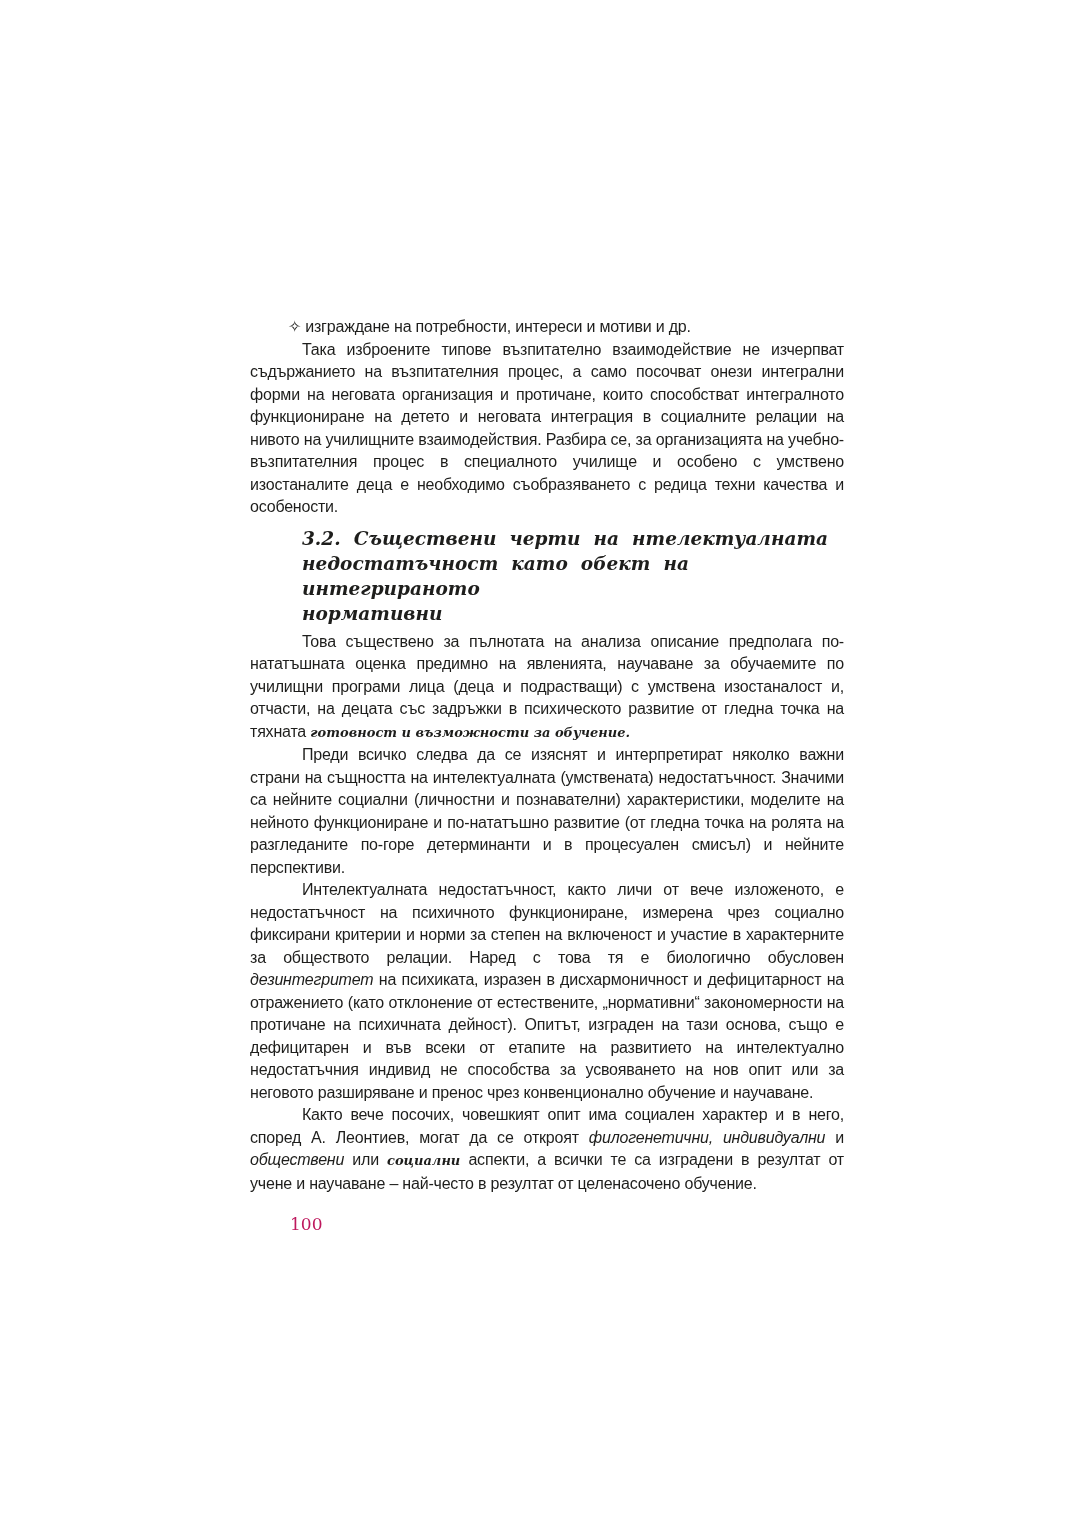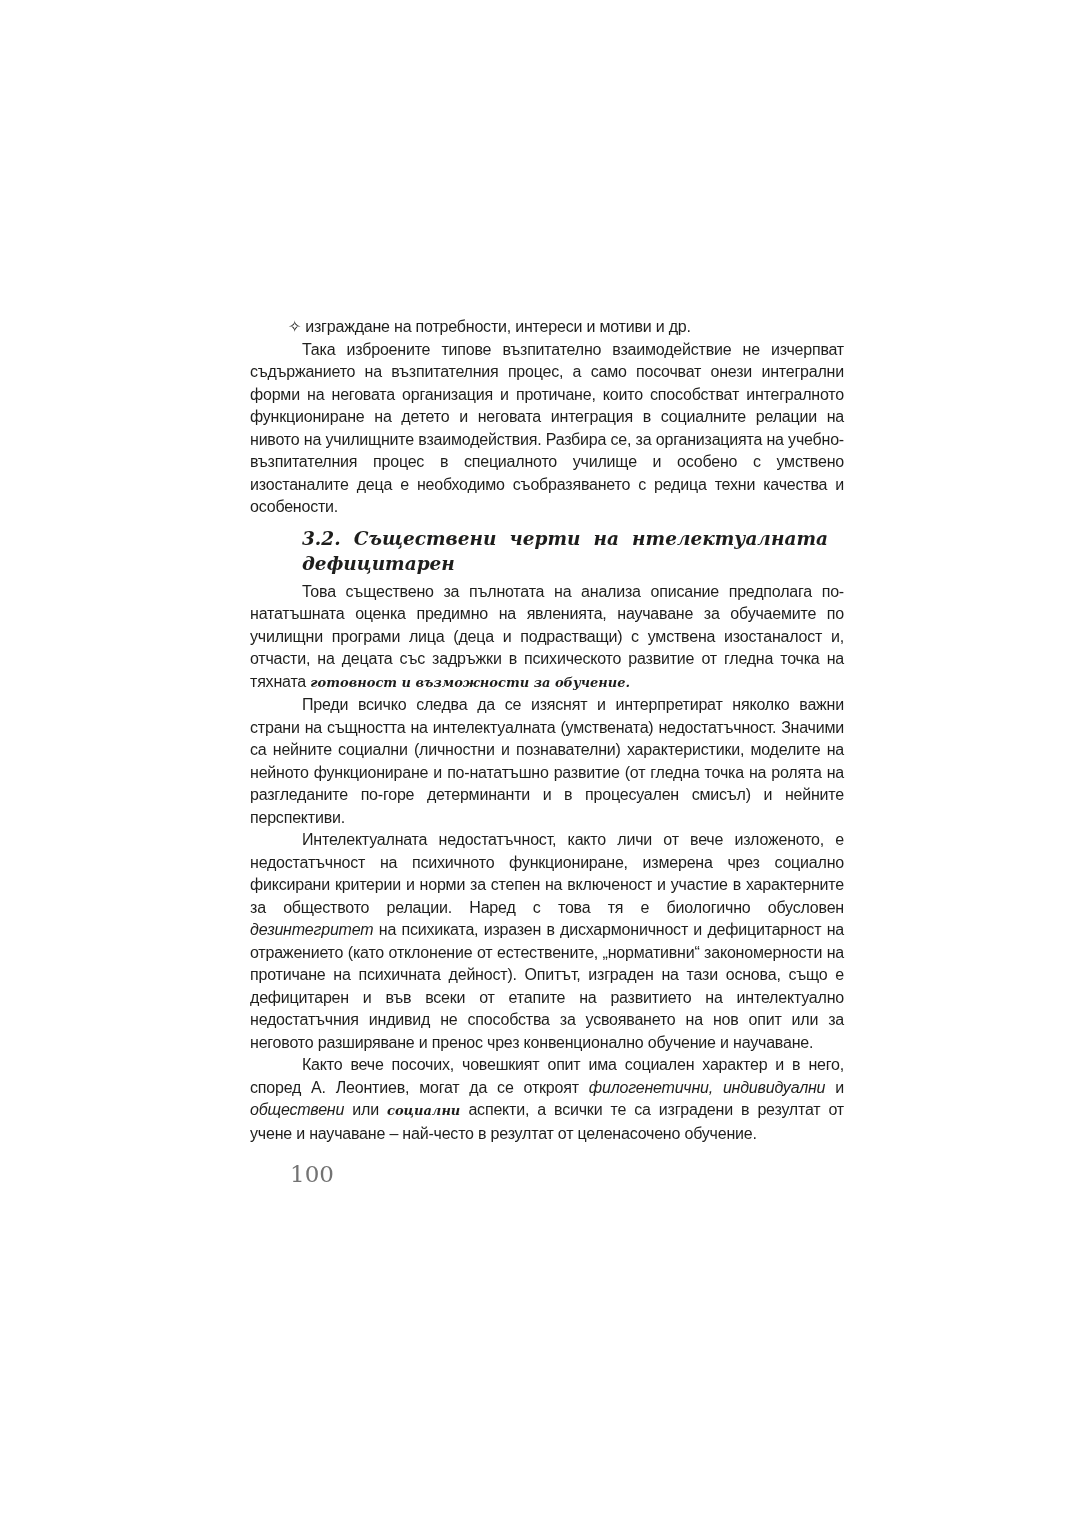"недостатъчност като обект на" div { html: none -> <div>недостатъчност като обект на интегрираното</div> }
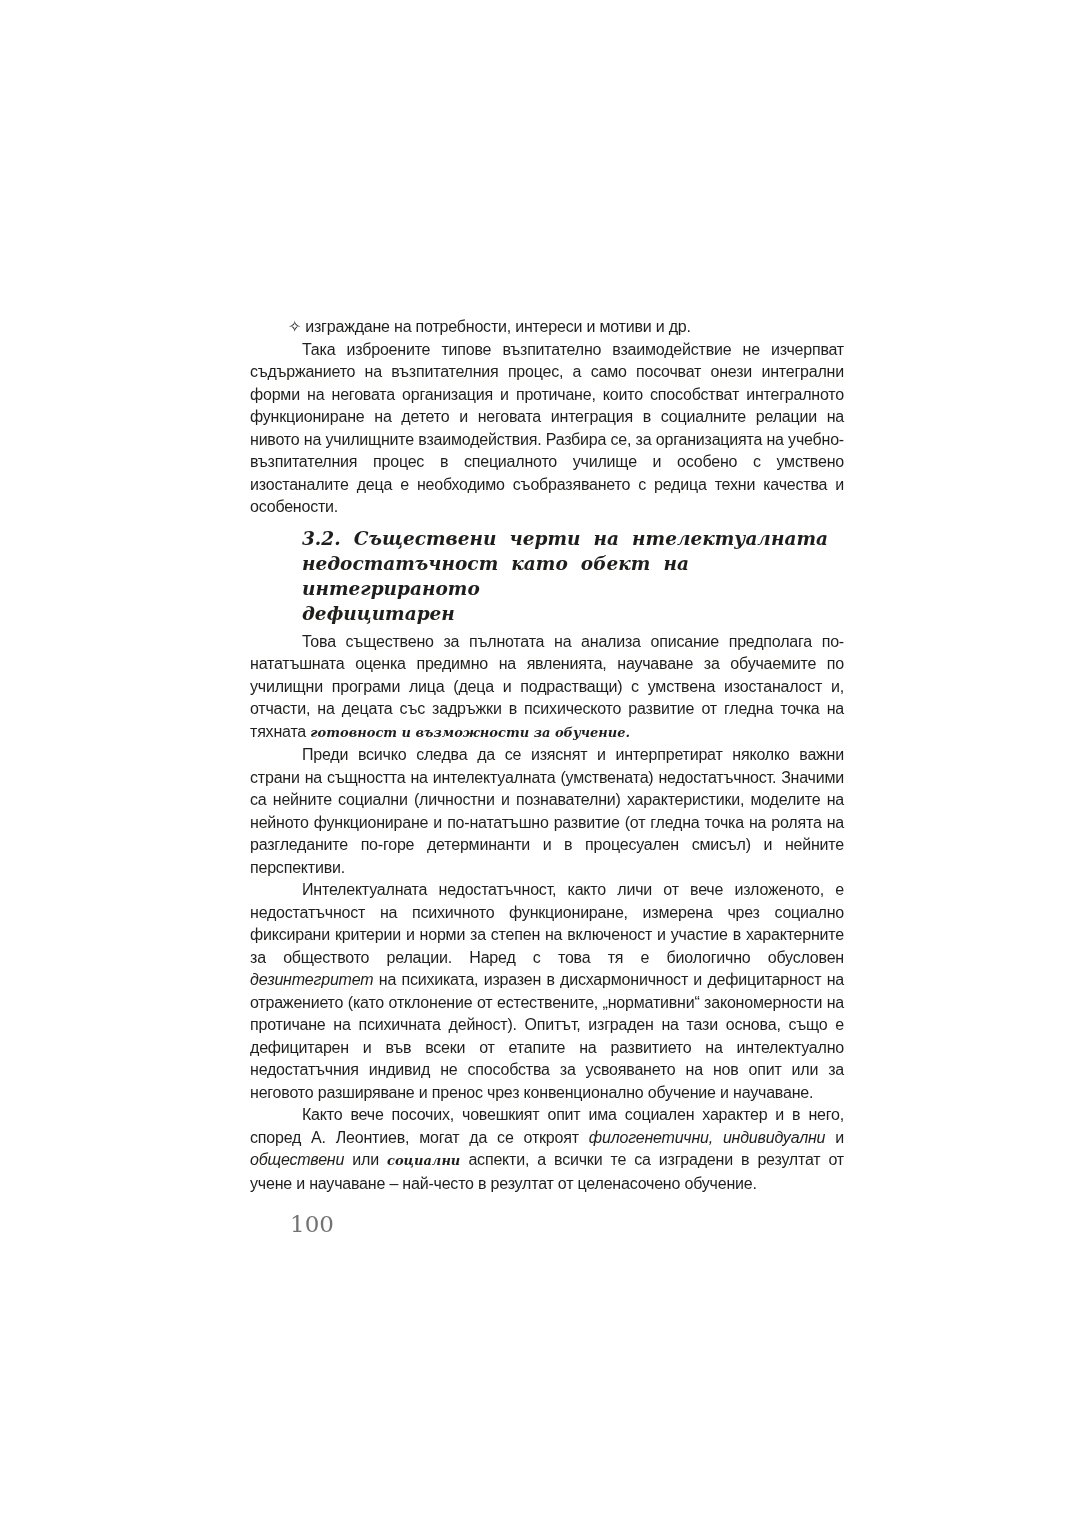"дефицитарен" div { text: дефицитарен -> нормативни }
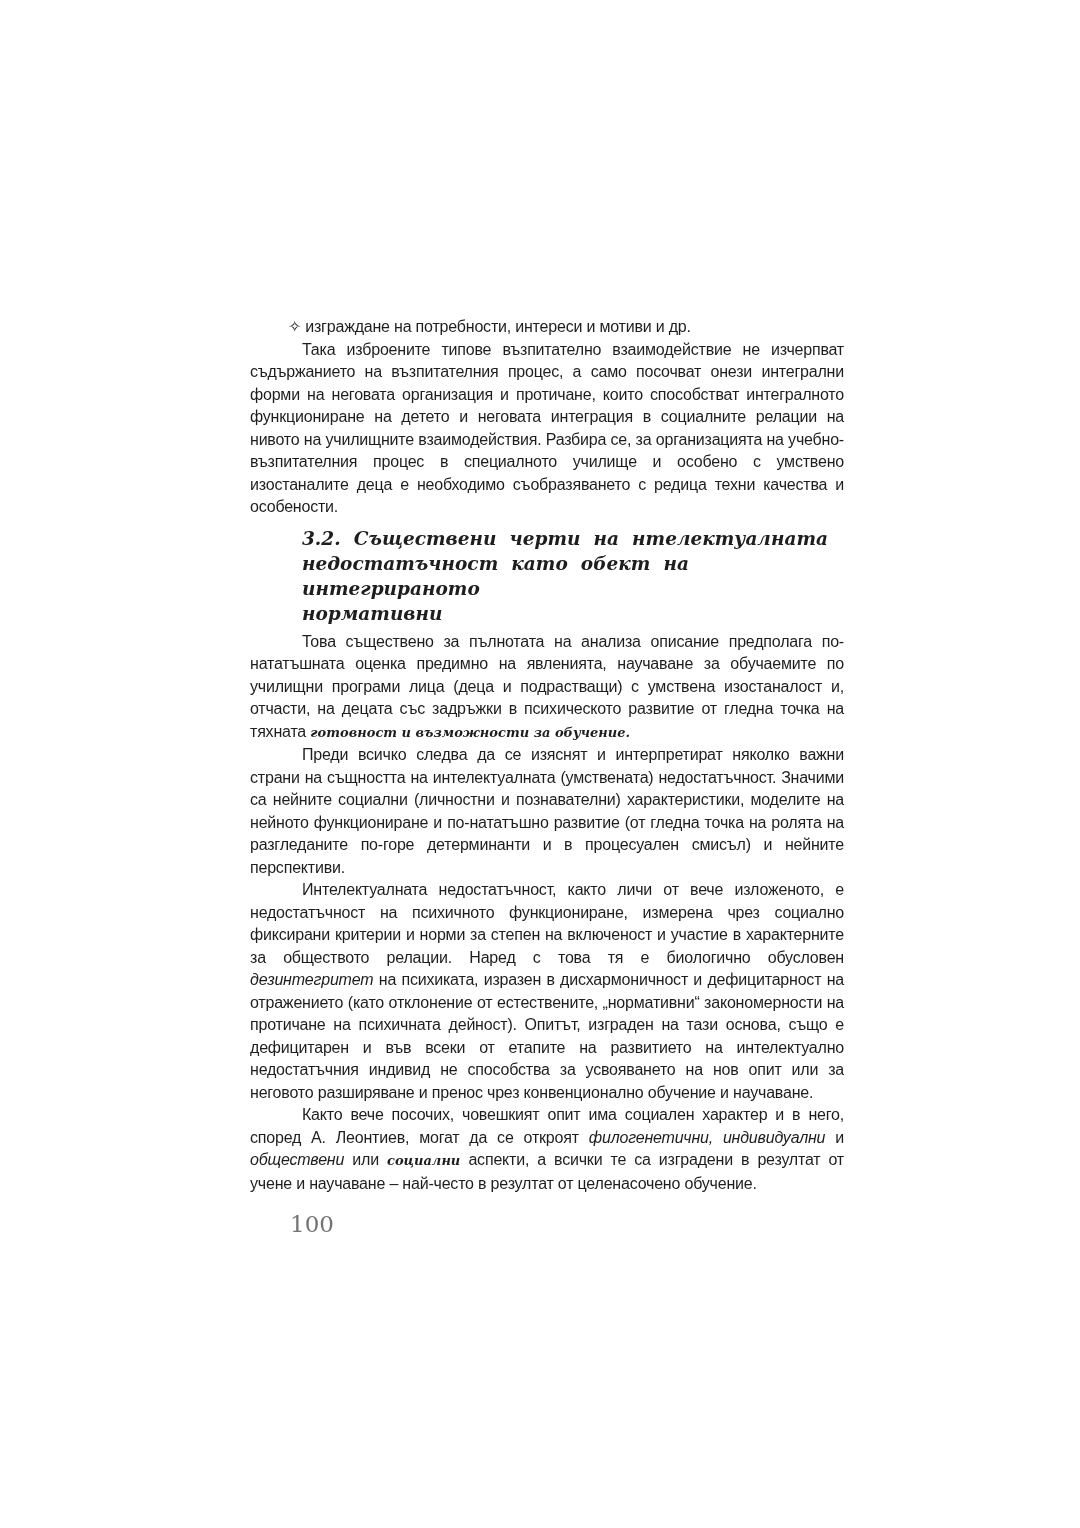"100" .page-number { color: #737373 -> #be185d; font-size: 23px -> 17px }
